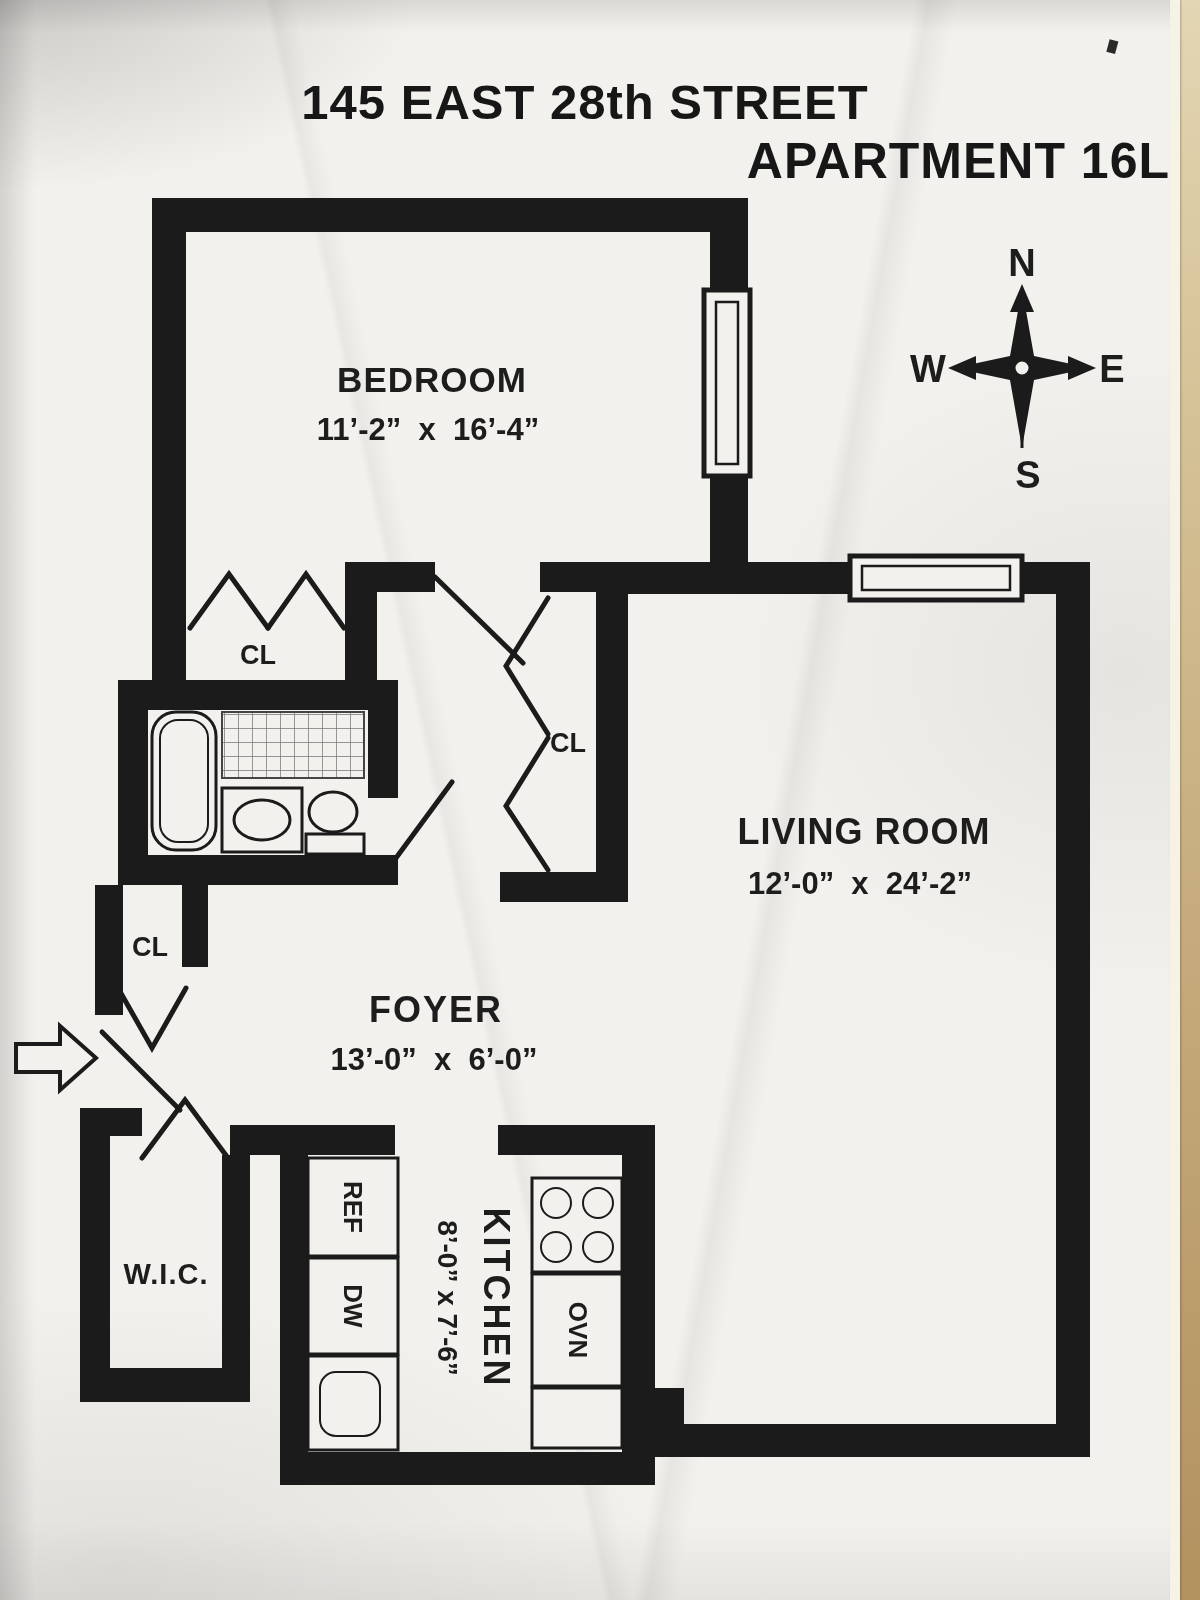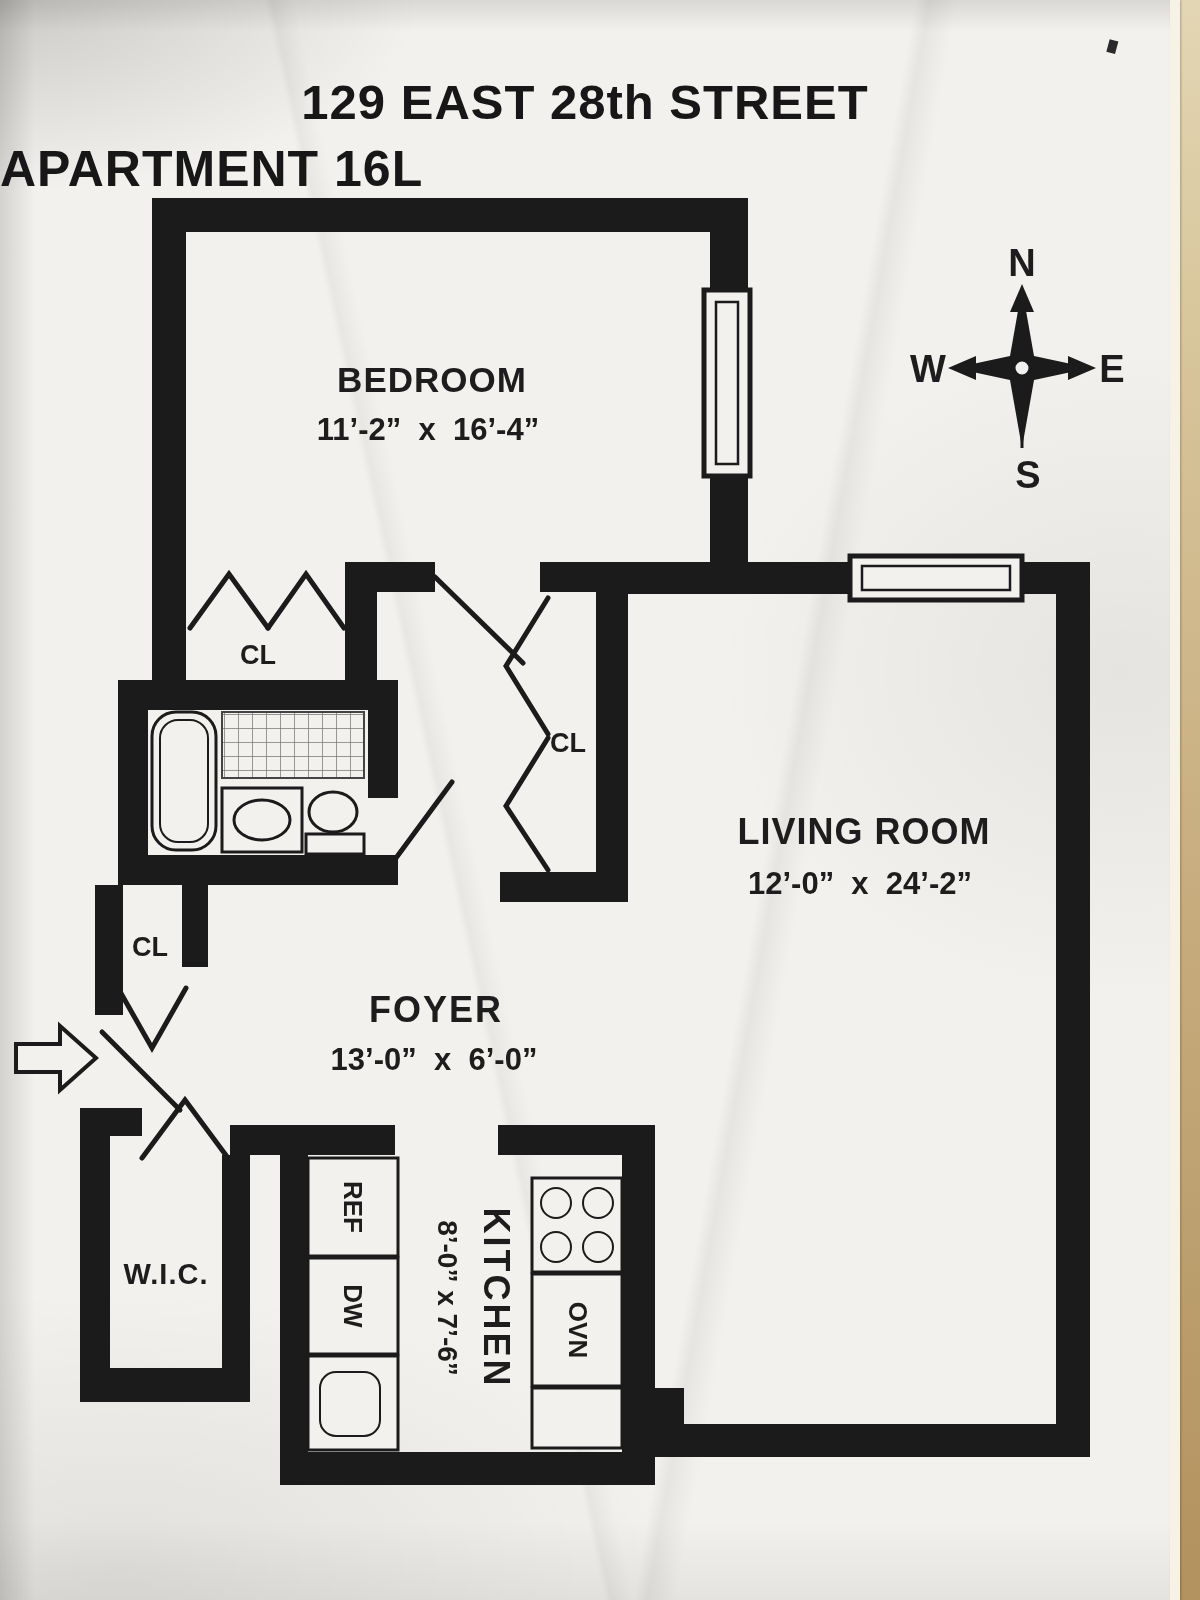"129 EAST 28th STREET" div.title { text: 129 -> 145 }
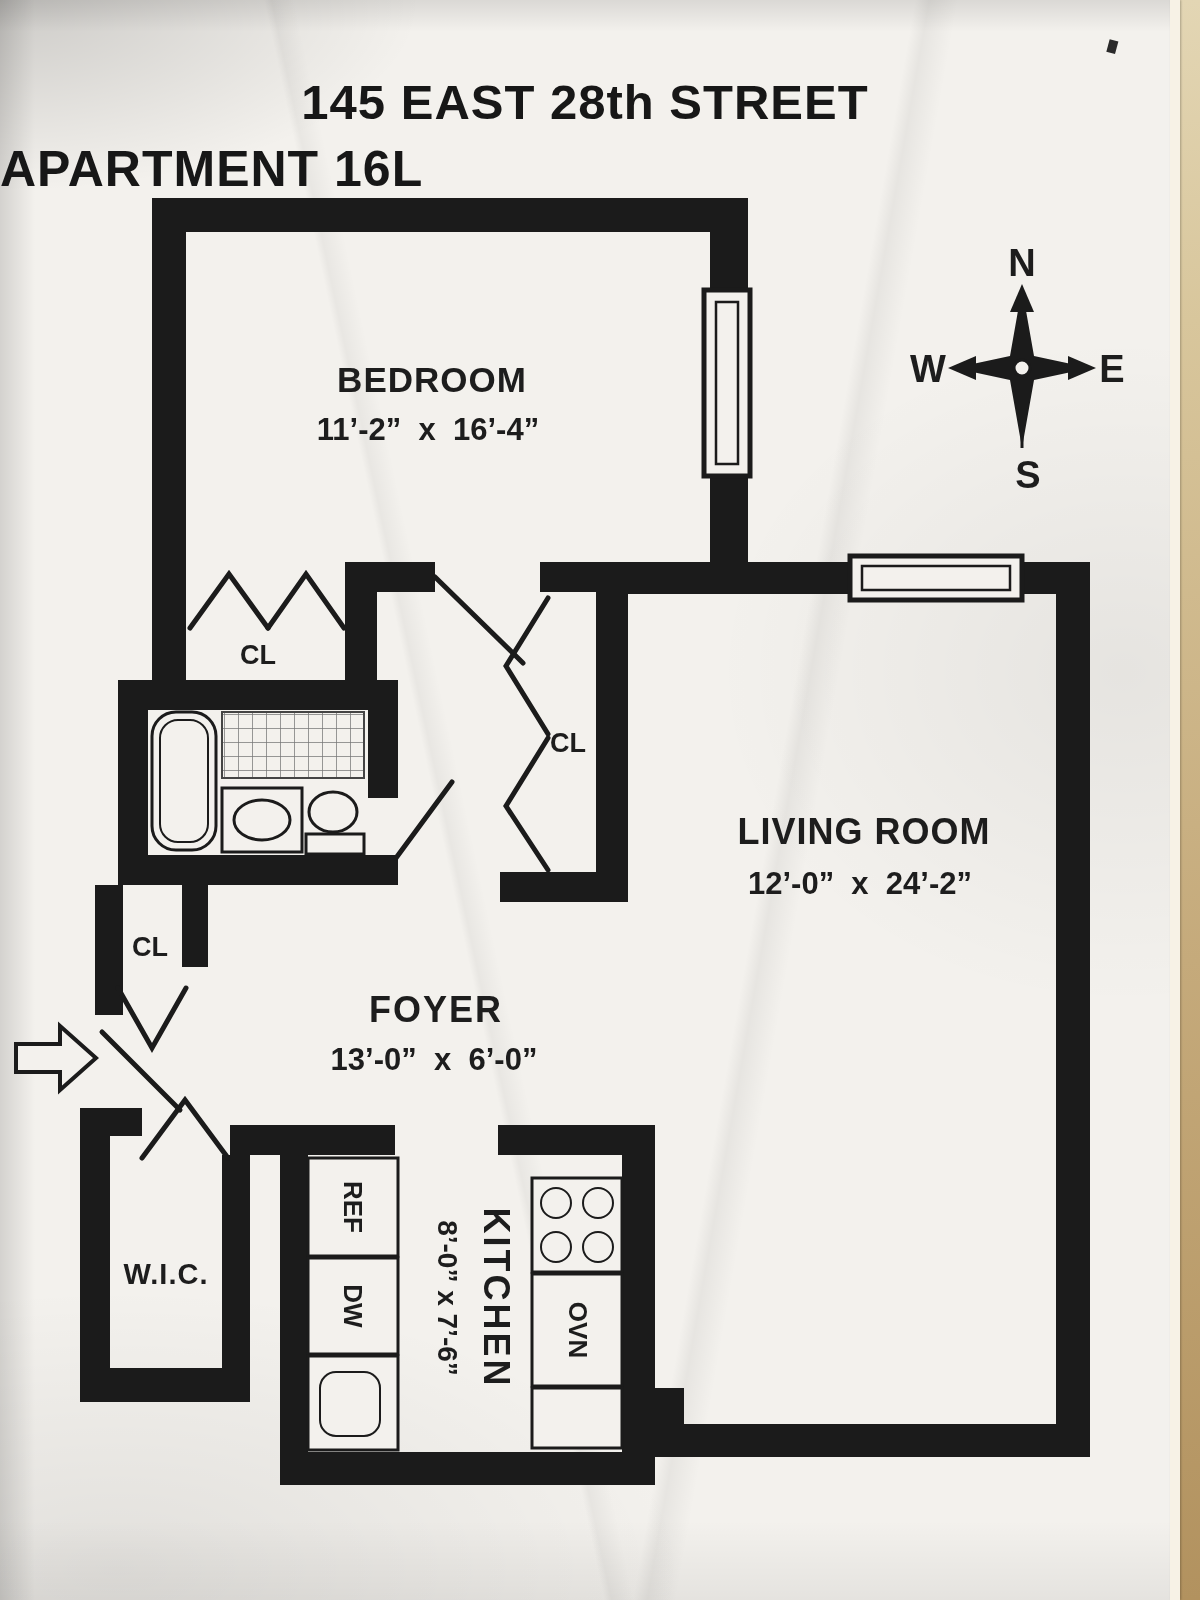"APARTMENT 16L" .subtitle { text-align: left -> right; top: 140px -> 132px }
